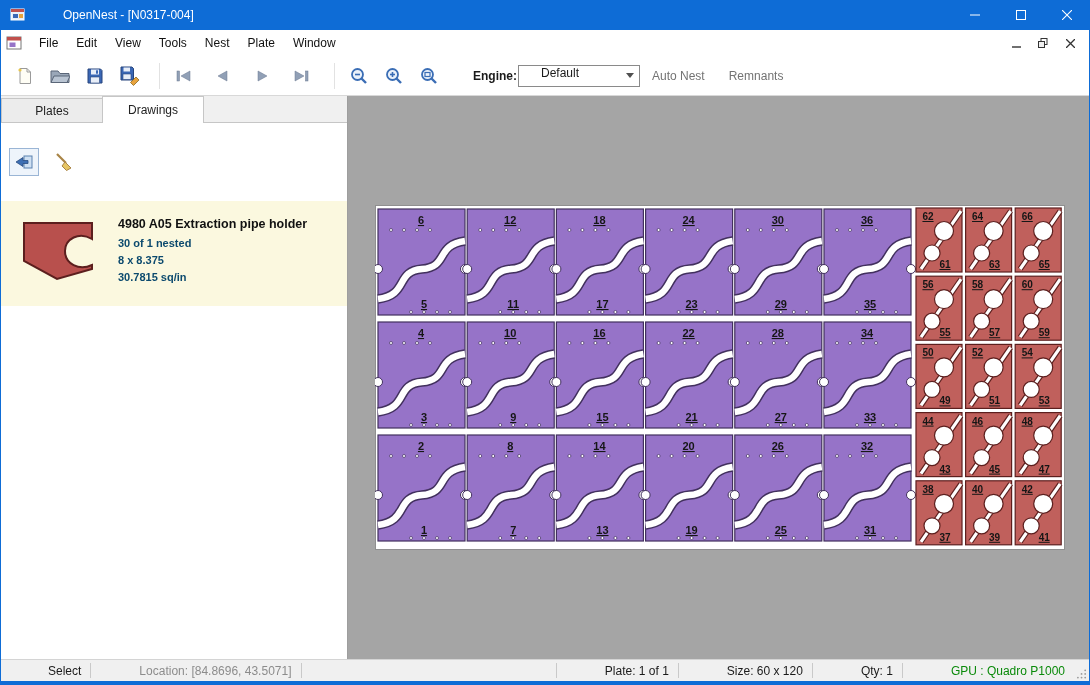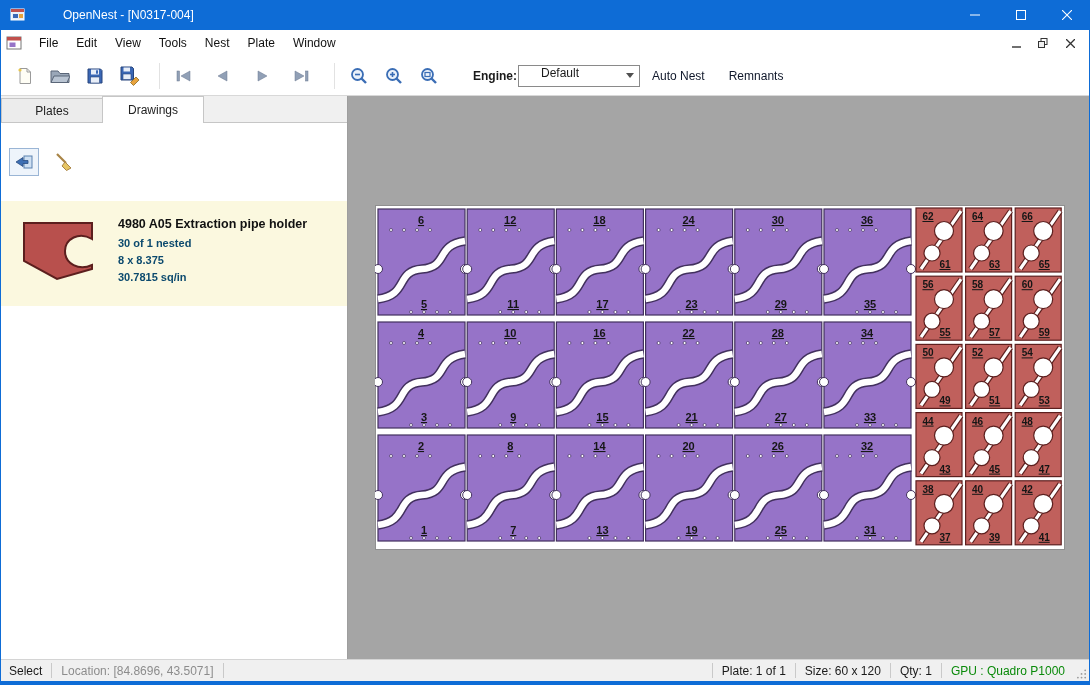"Auto Nest" .tb-text-btn { color: #0f172a -> #737373 }
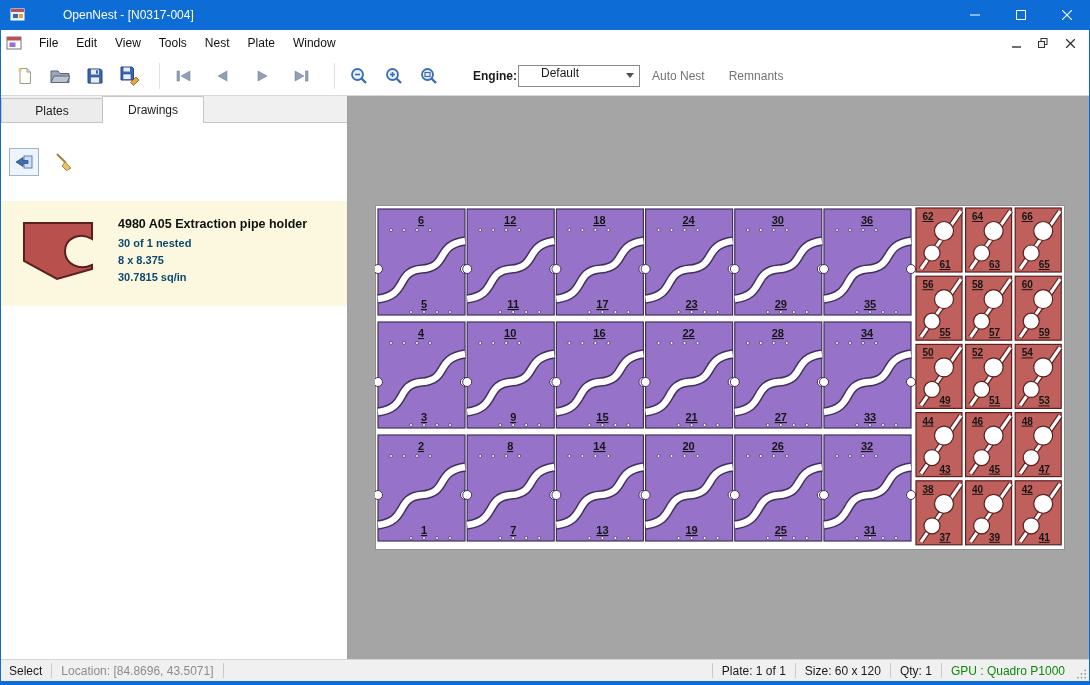"Select" .sb-seg { margin-left: none -> 39px }
